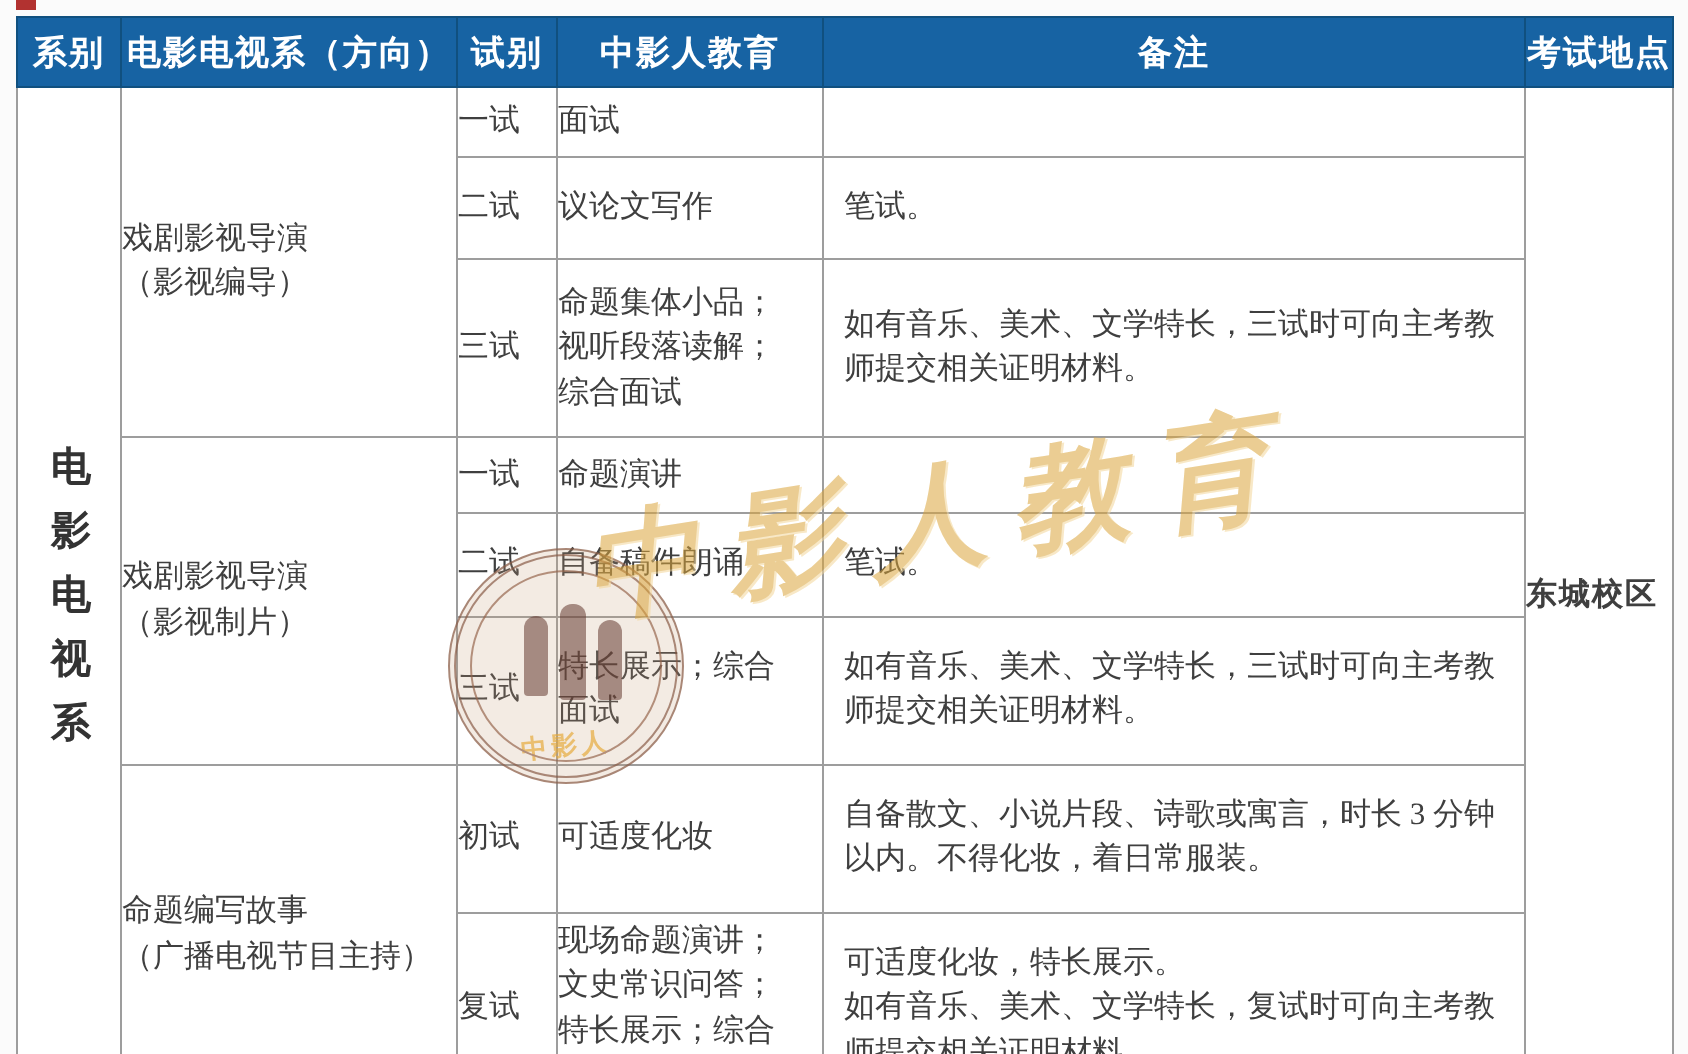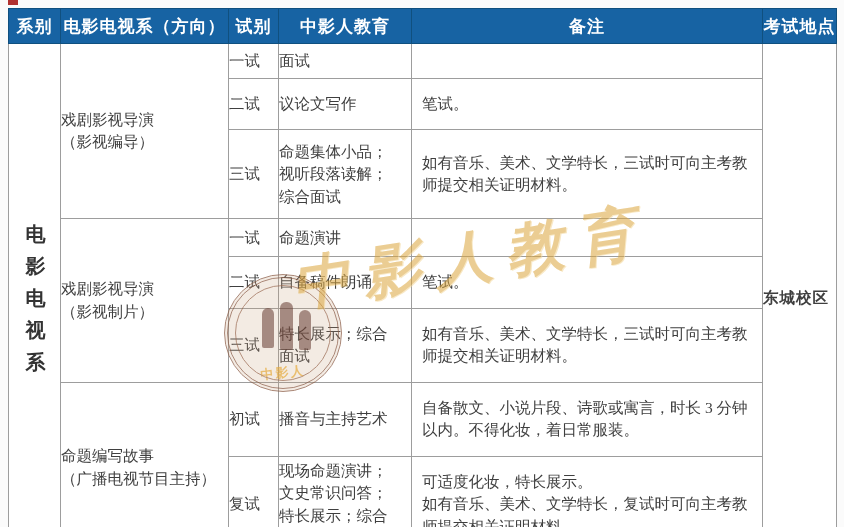"播音与主持艺术" td.center { text: 播音与主持艺术 -> 可适度化妆 }
